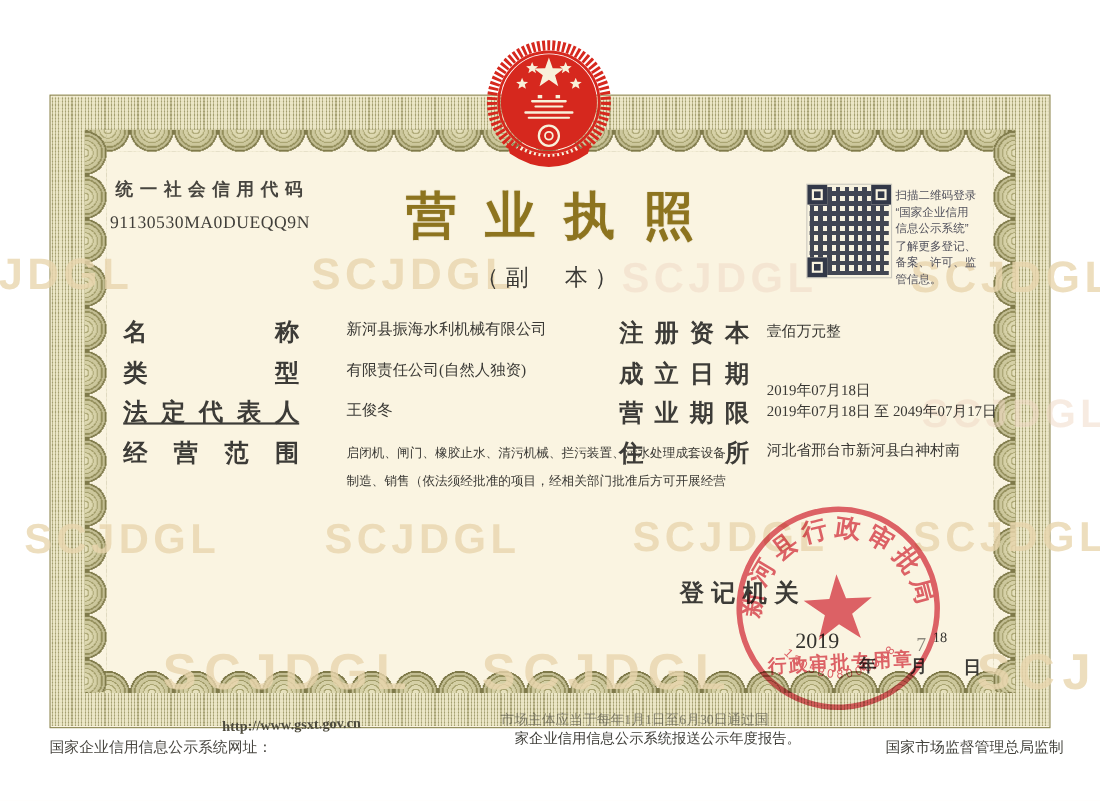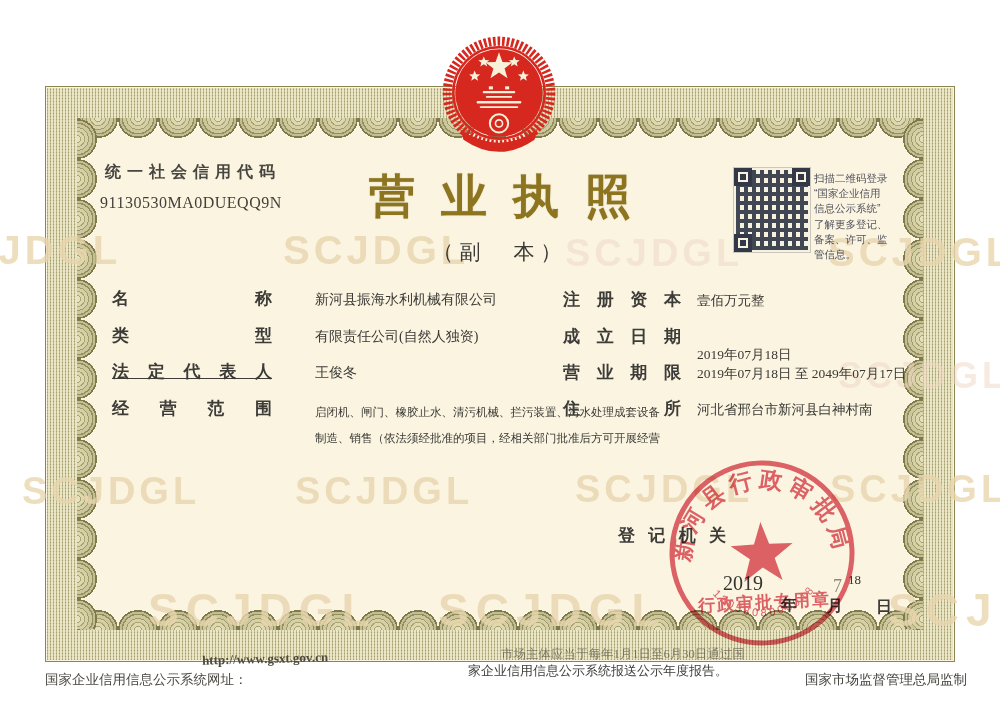"名称" .flabel { font-size: 17px -> 22px }
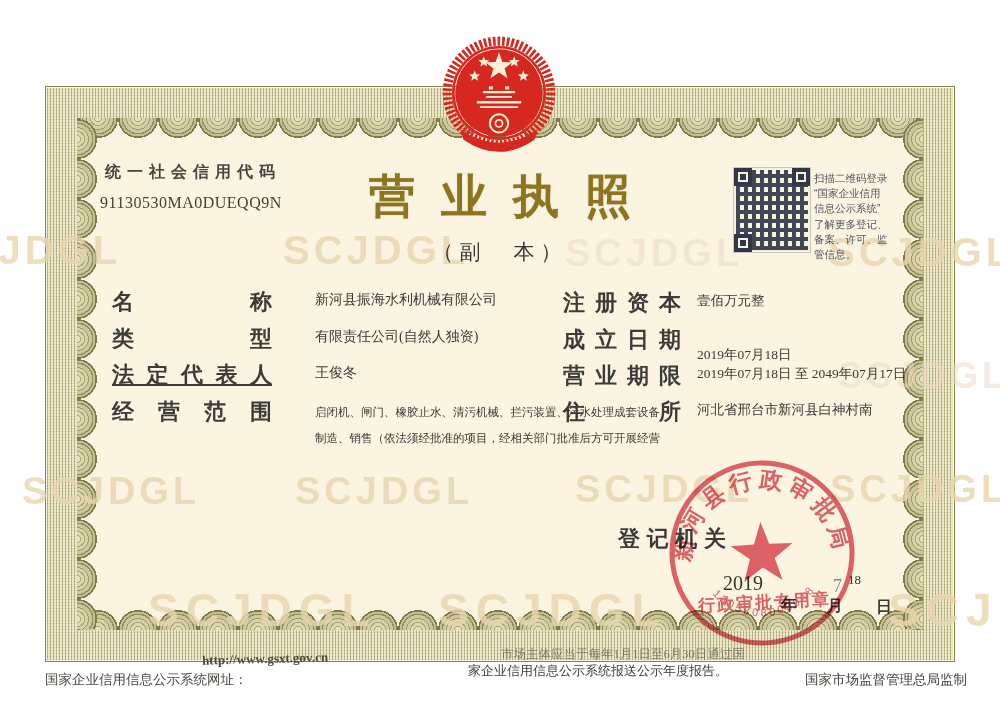"市场主体应当于每年1月1日至6月30日通过国" .f-notice1 { padding-left: 46px -> none }
